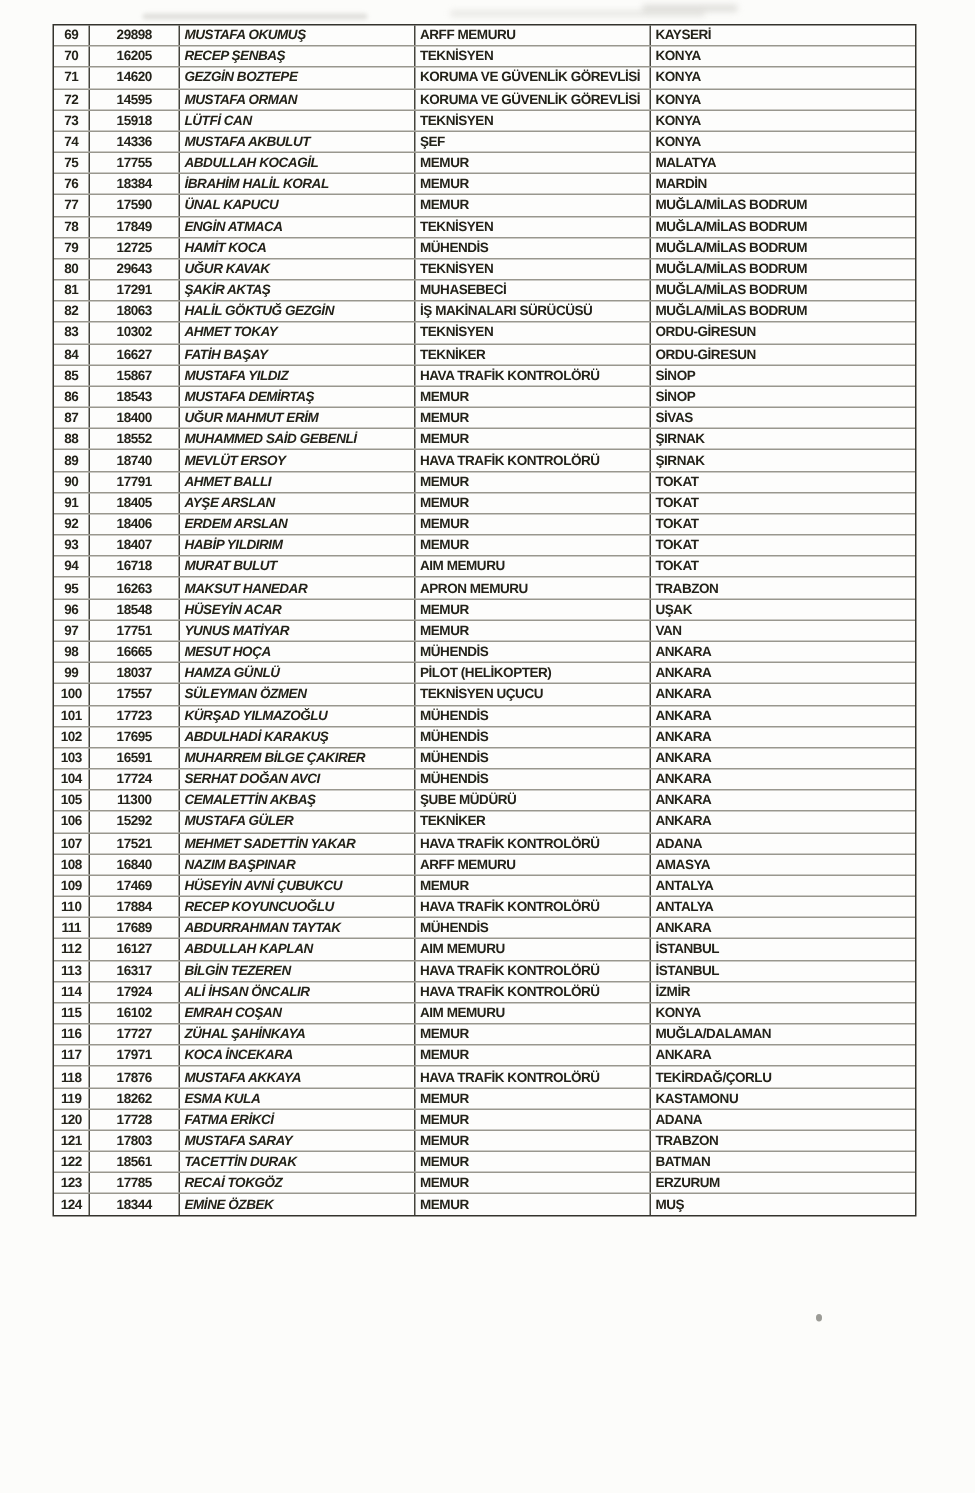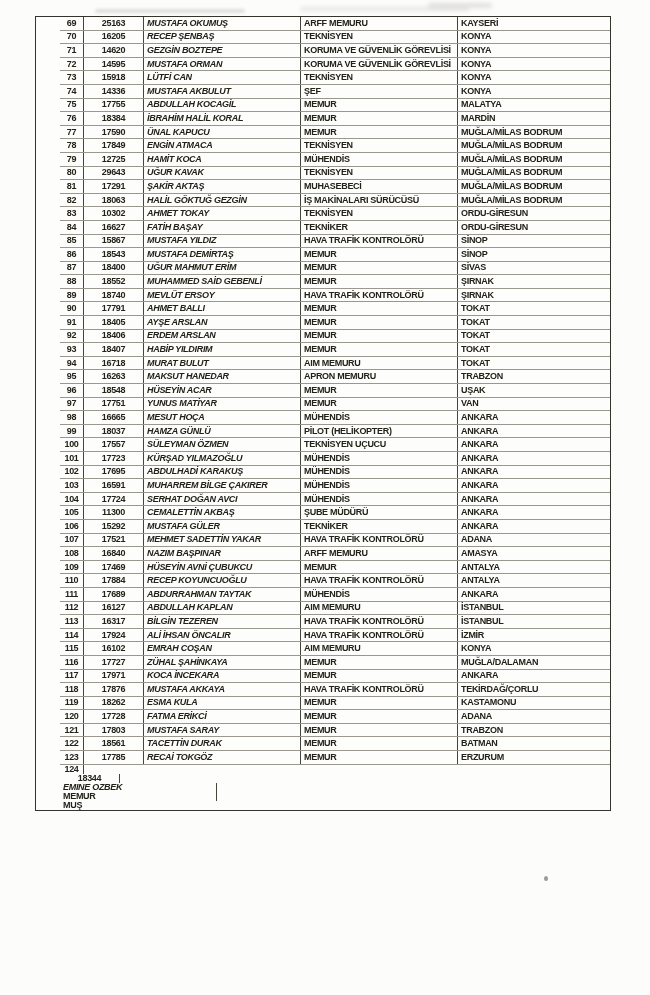"69" .row { margin-left: 24px -> none }
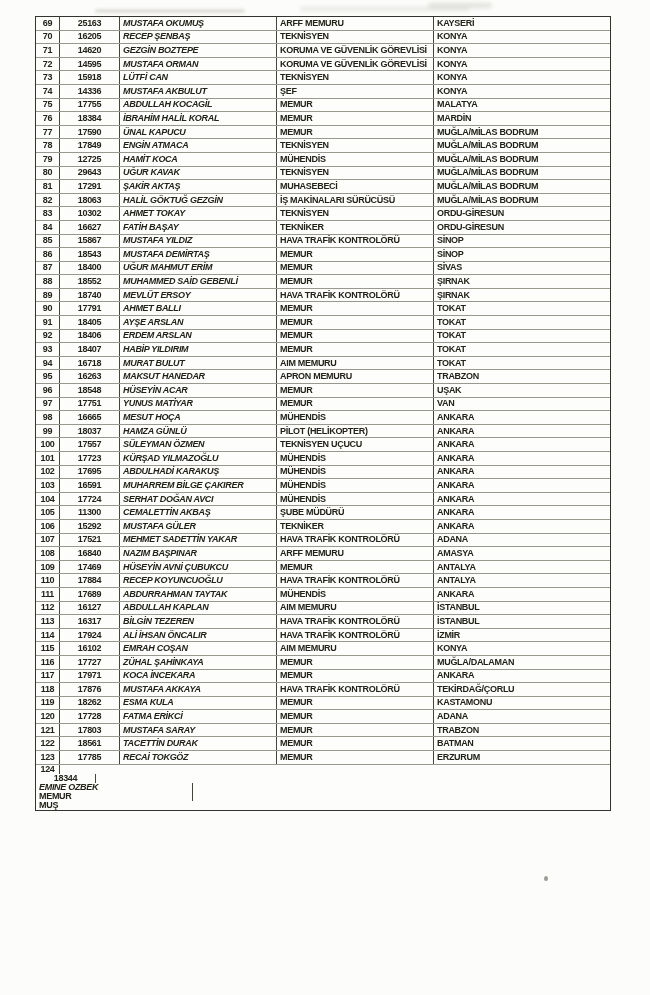"25163" div.cell { text: 25163 -> 29898 }
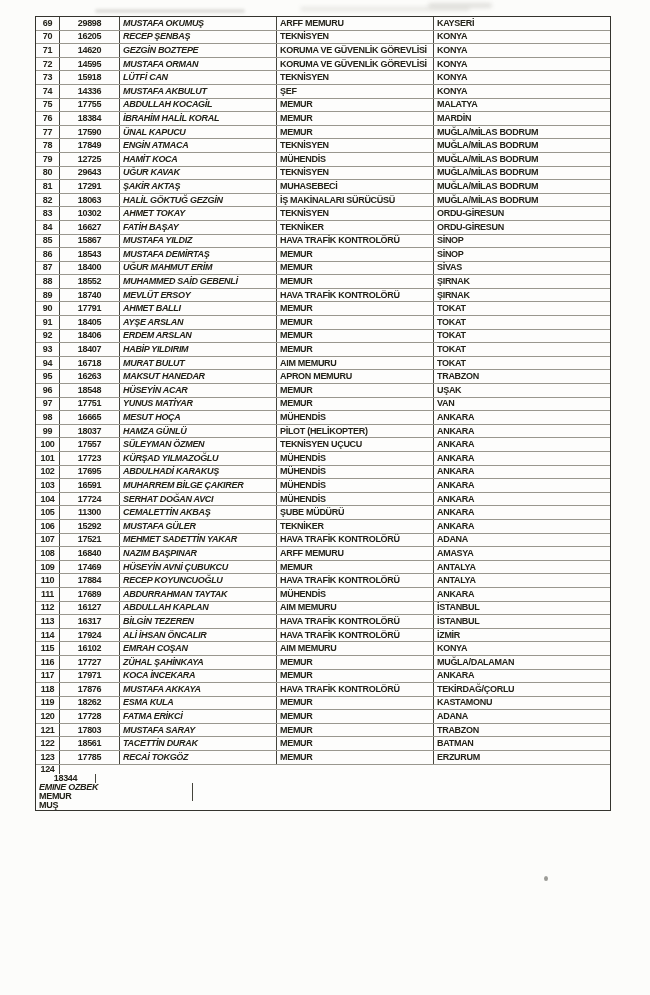"124" .row:last-child { flex-direction: column -> none }
